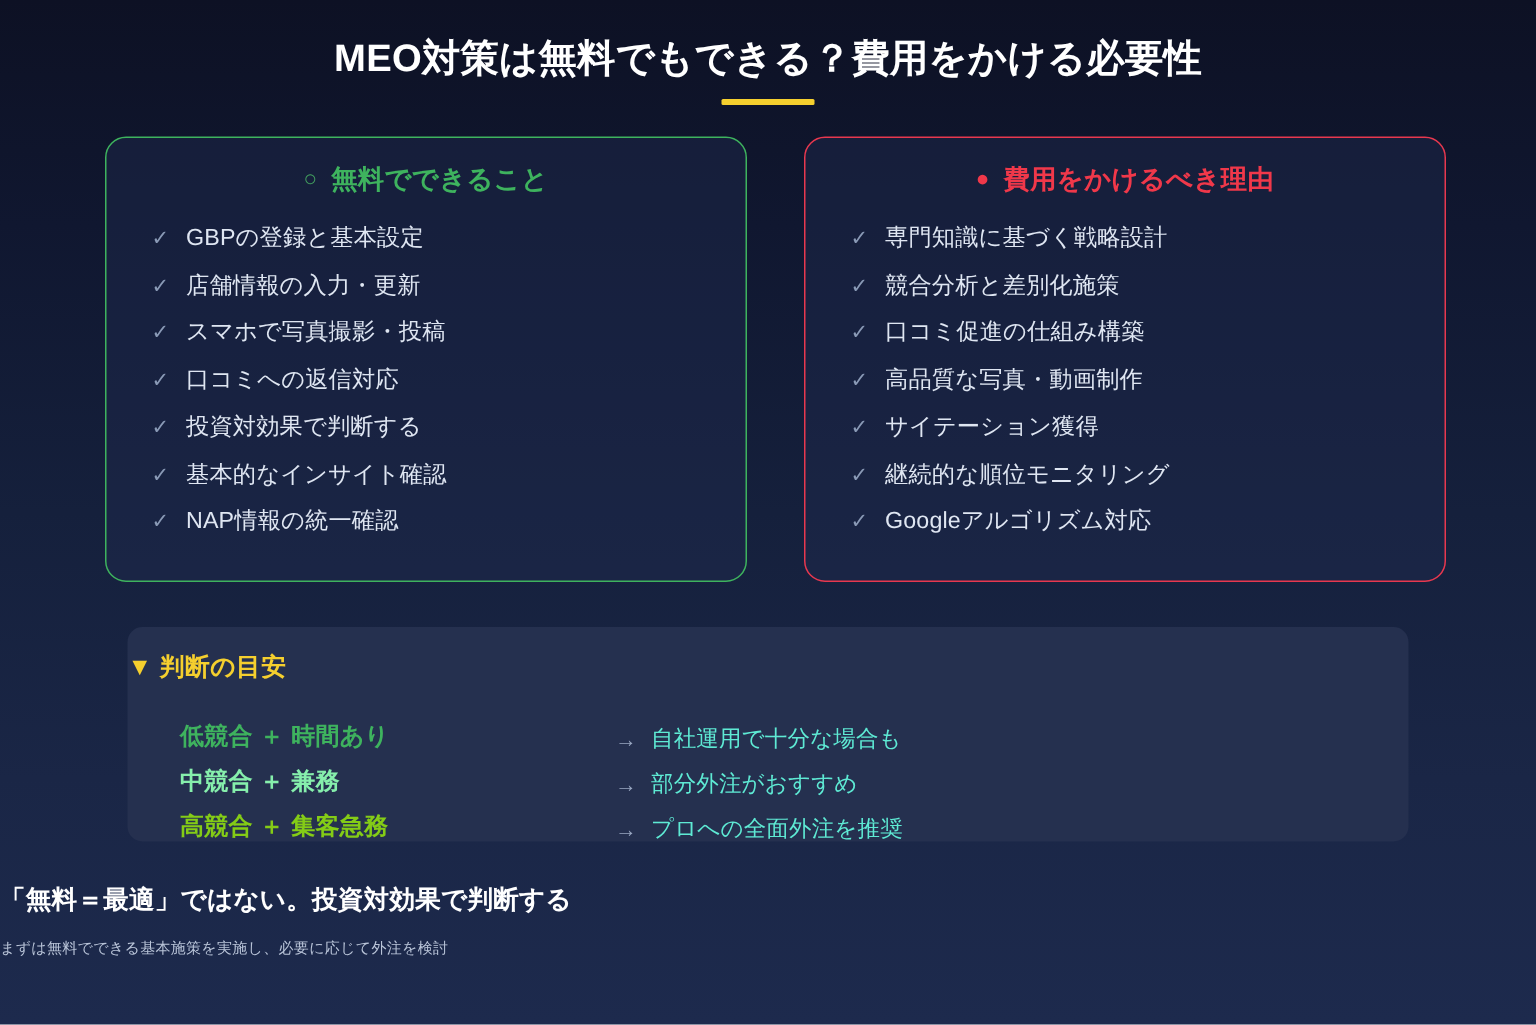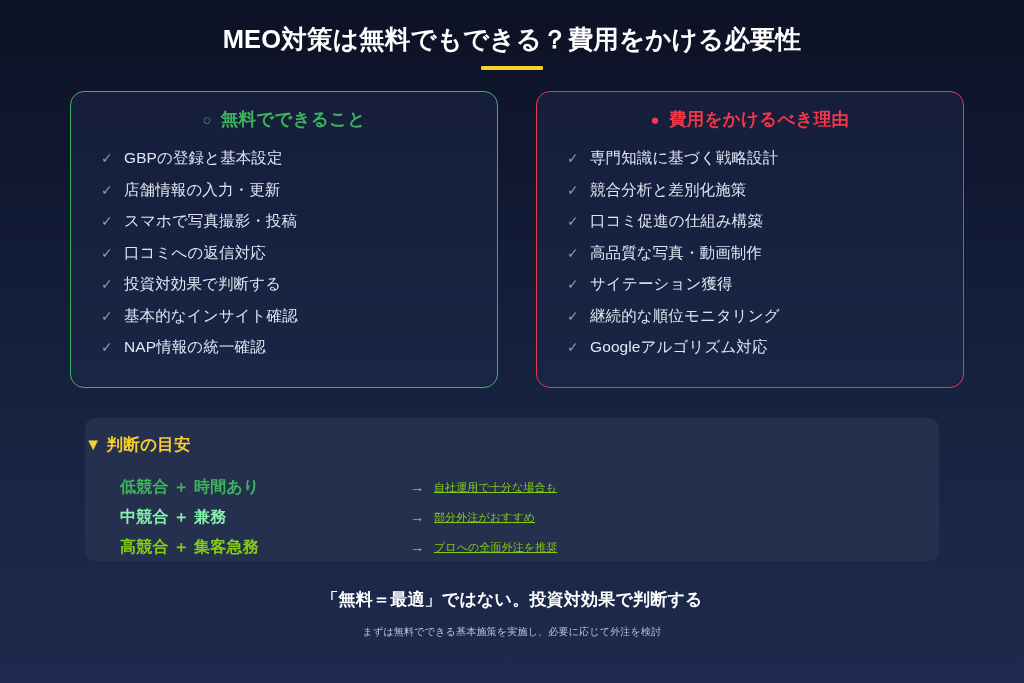"低競合 ＋ 時間あり" .guide-row { align-items: center -> flex-end }
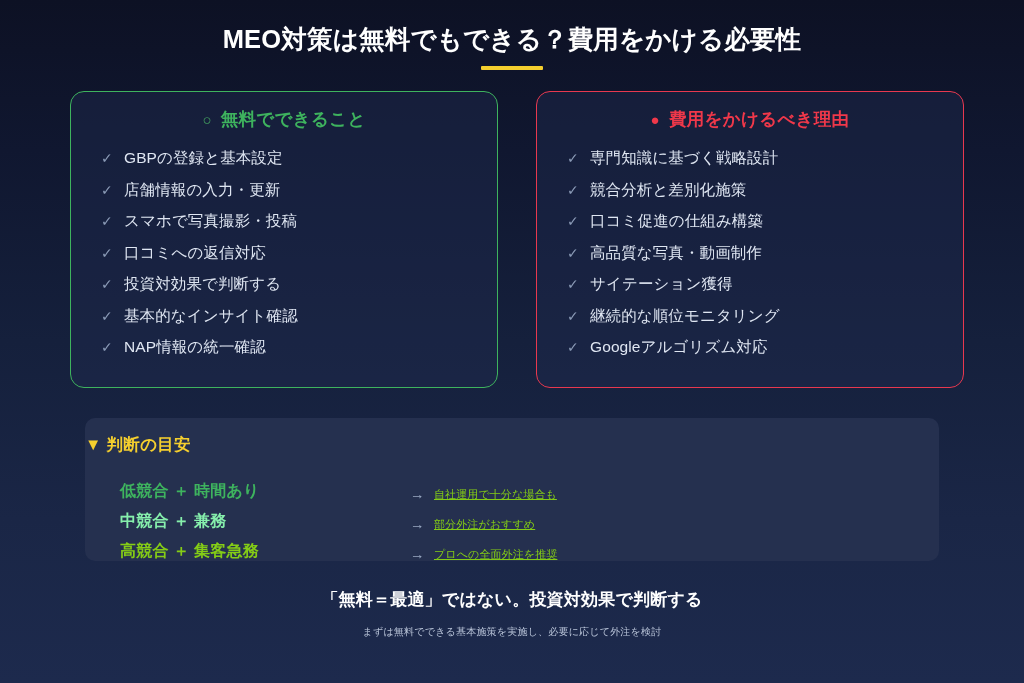"自社運用で十分な場合も" .result { color: #84cc16 -> #5eead4; font-size: 11px -> 15px; text-decoration: underline -> none }
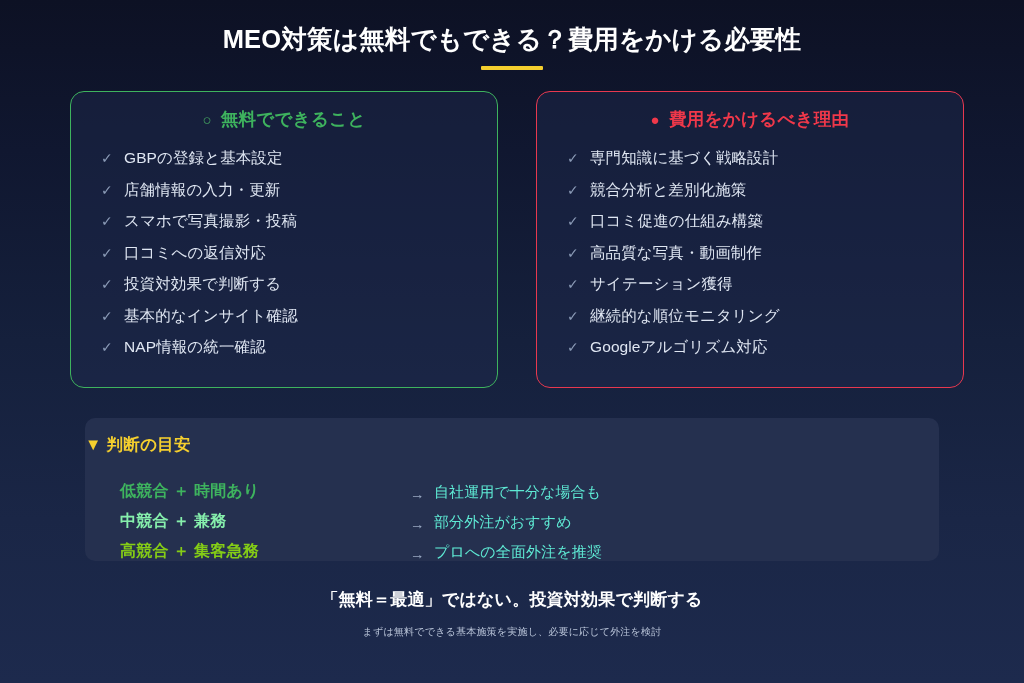"「無料＝最適」ではない。投資対効果で判断する" .footer { text-align: center -> none }
